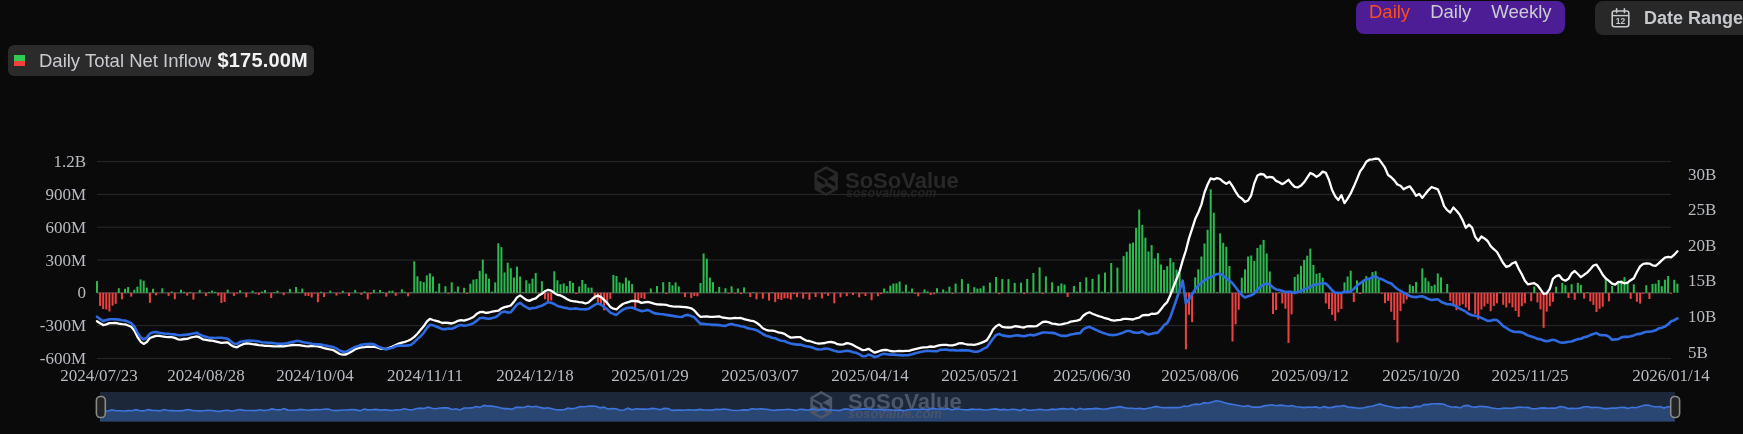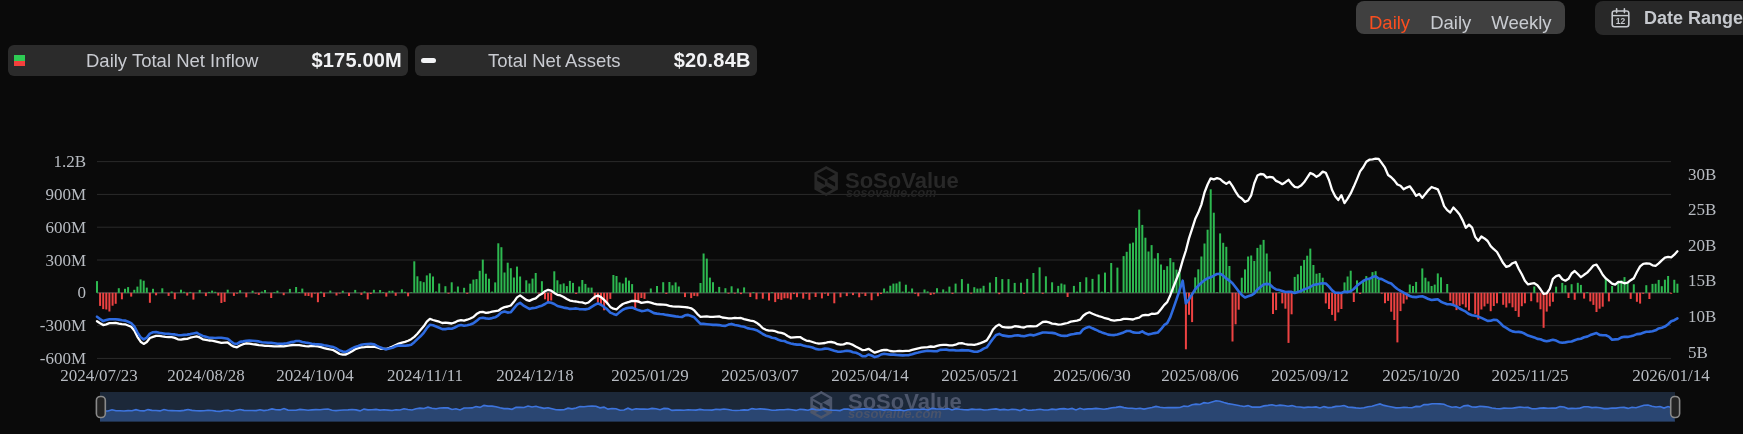"Daily" .tabs { align-items: flex-end -> flex-start; background: #404040 -> #4c1d95 }
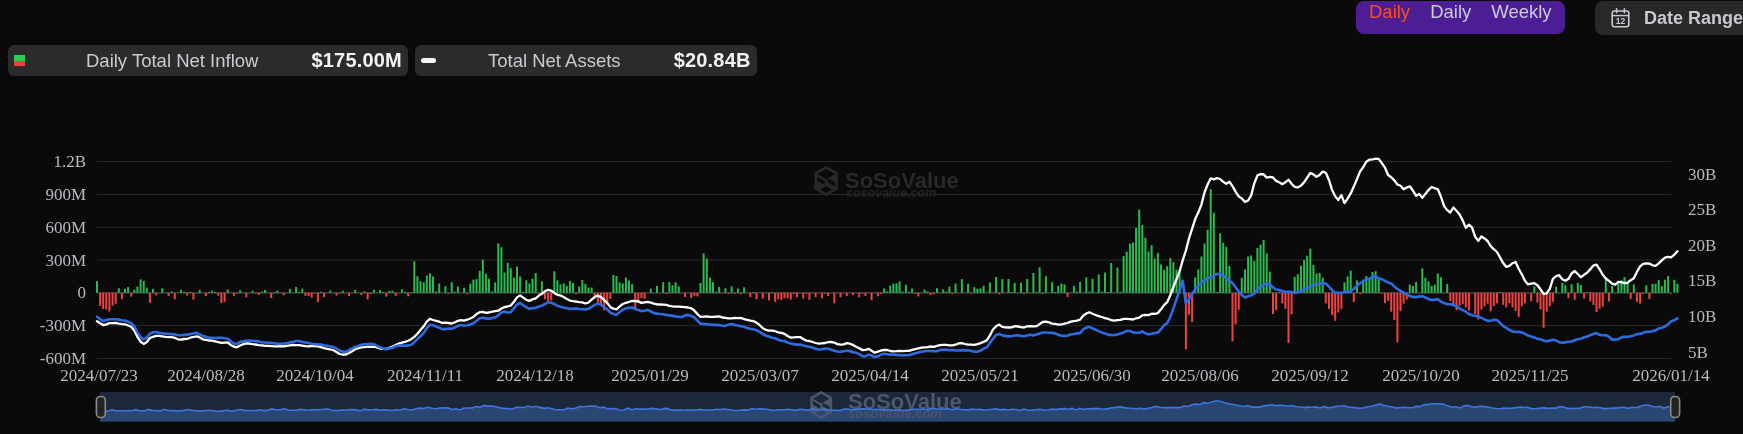"Daily Total Net Inflow" .badge { gap: 47px -> none }
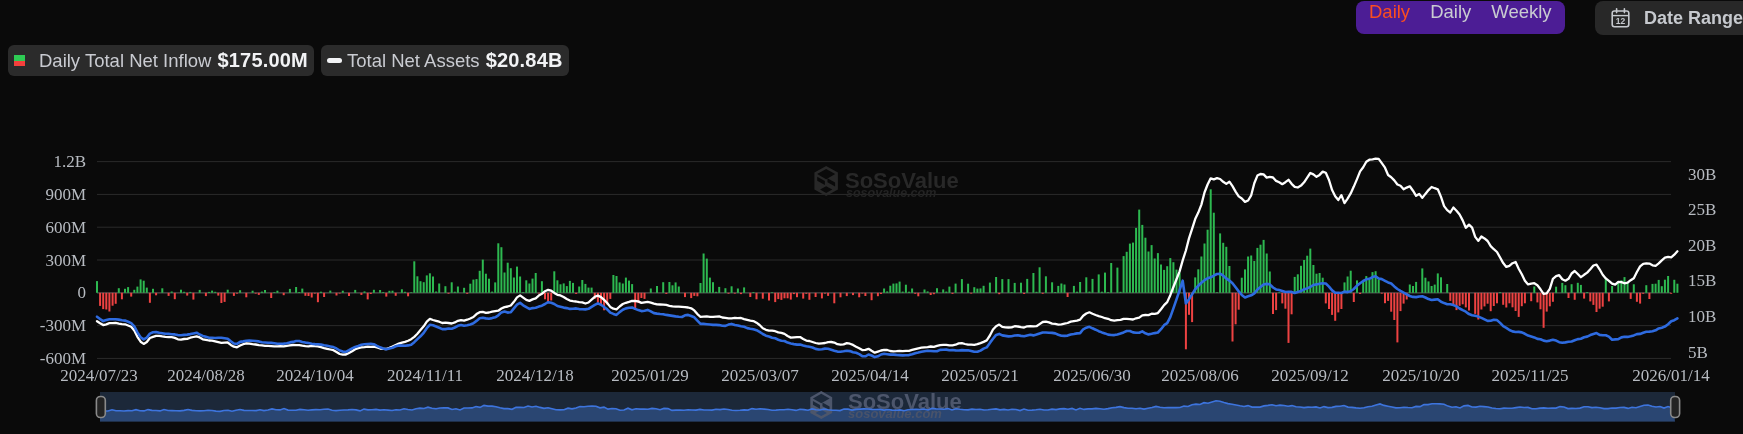"Total Net Assets" div.badge { html: <div><span></span>Total Net Assets<b>$20.84B</b></div> -> none }
